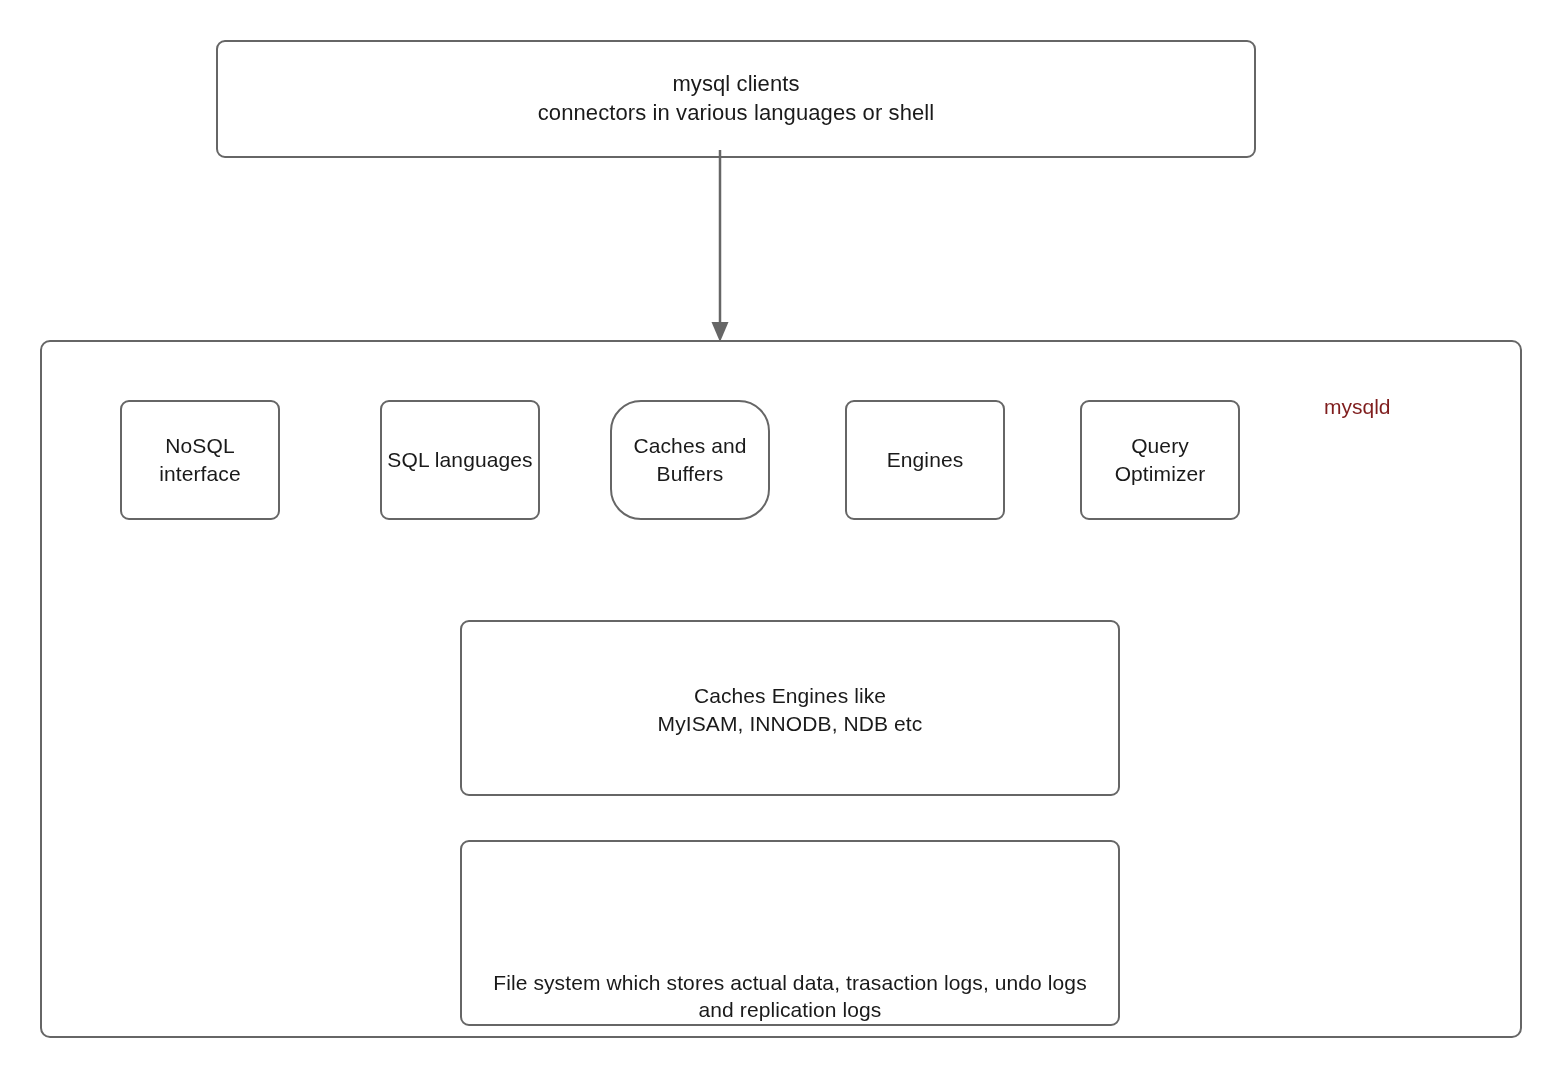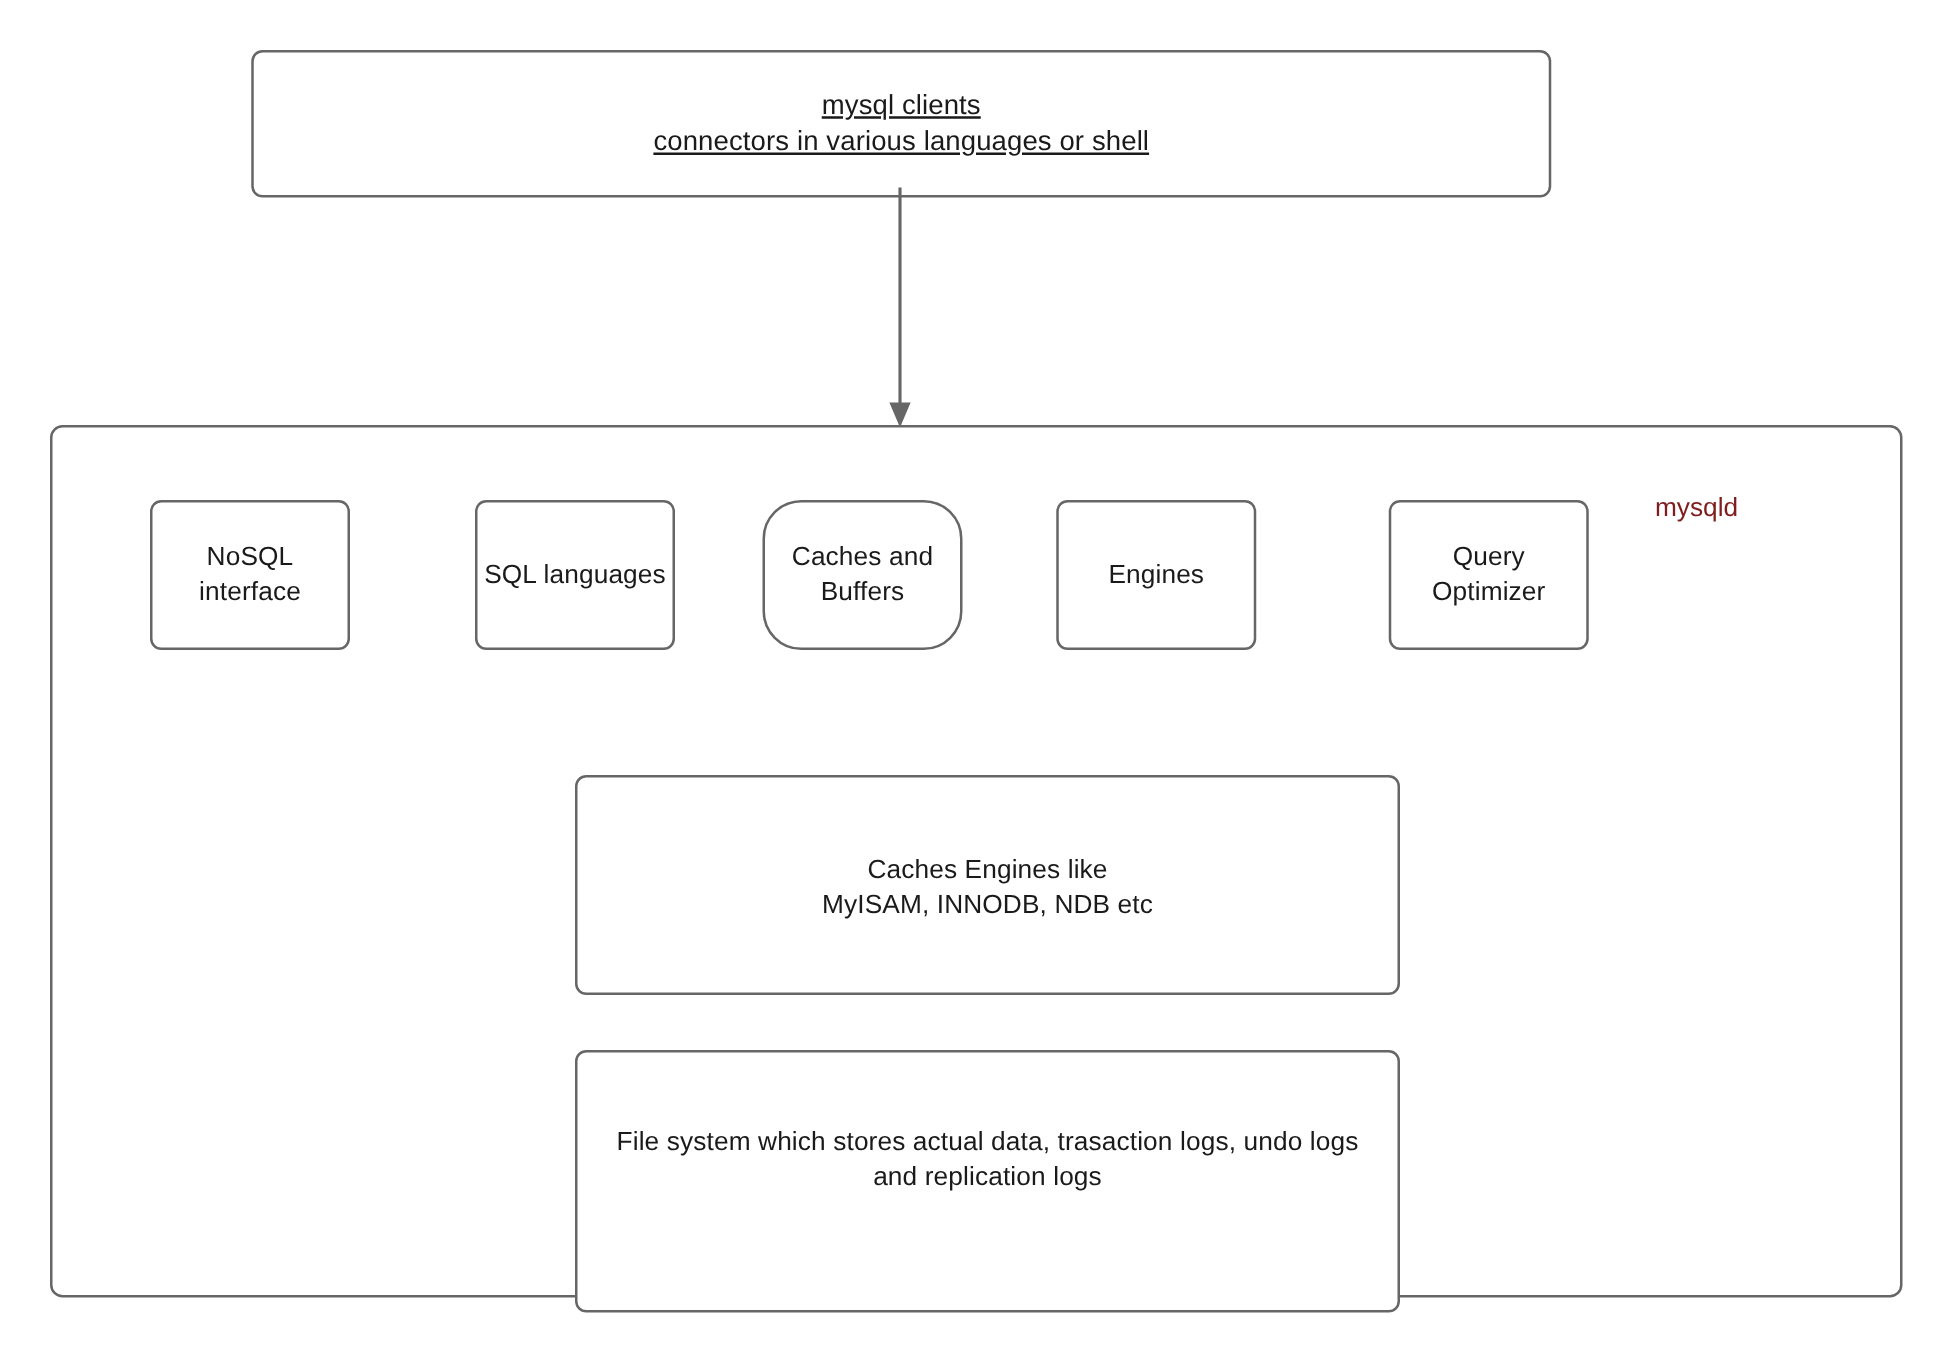"mysql clients" #clients-box { left: 201px -> 216px; text-decoration: underline -> none }
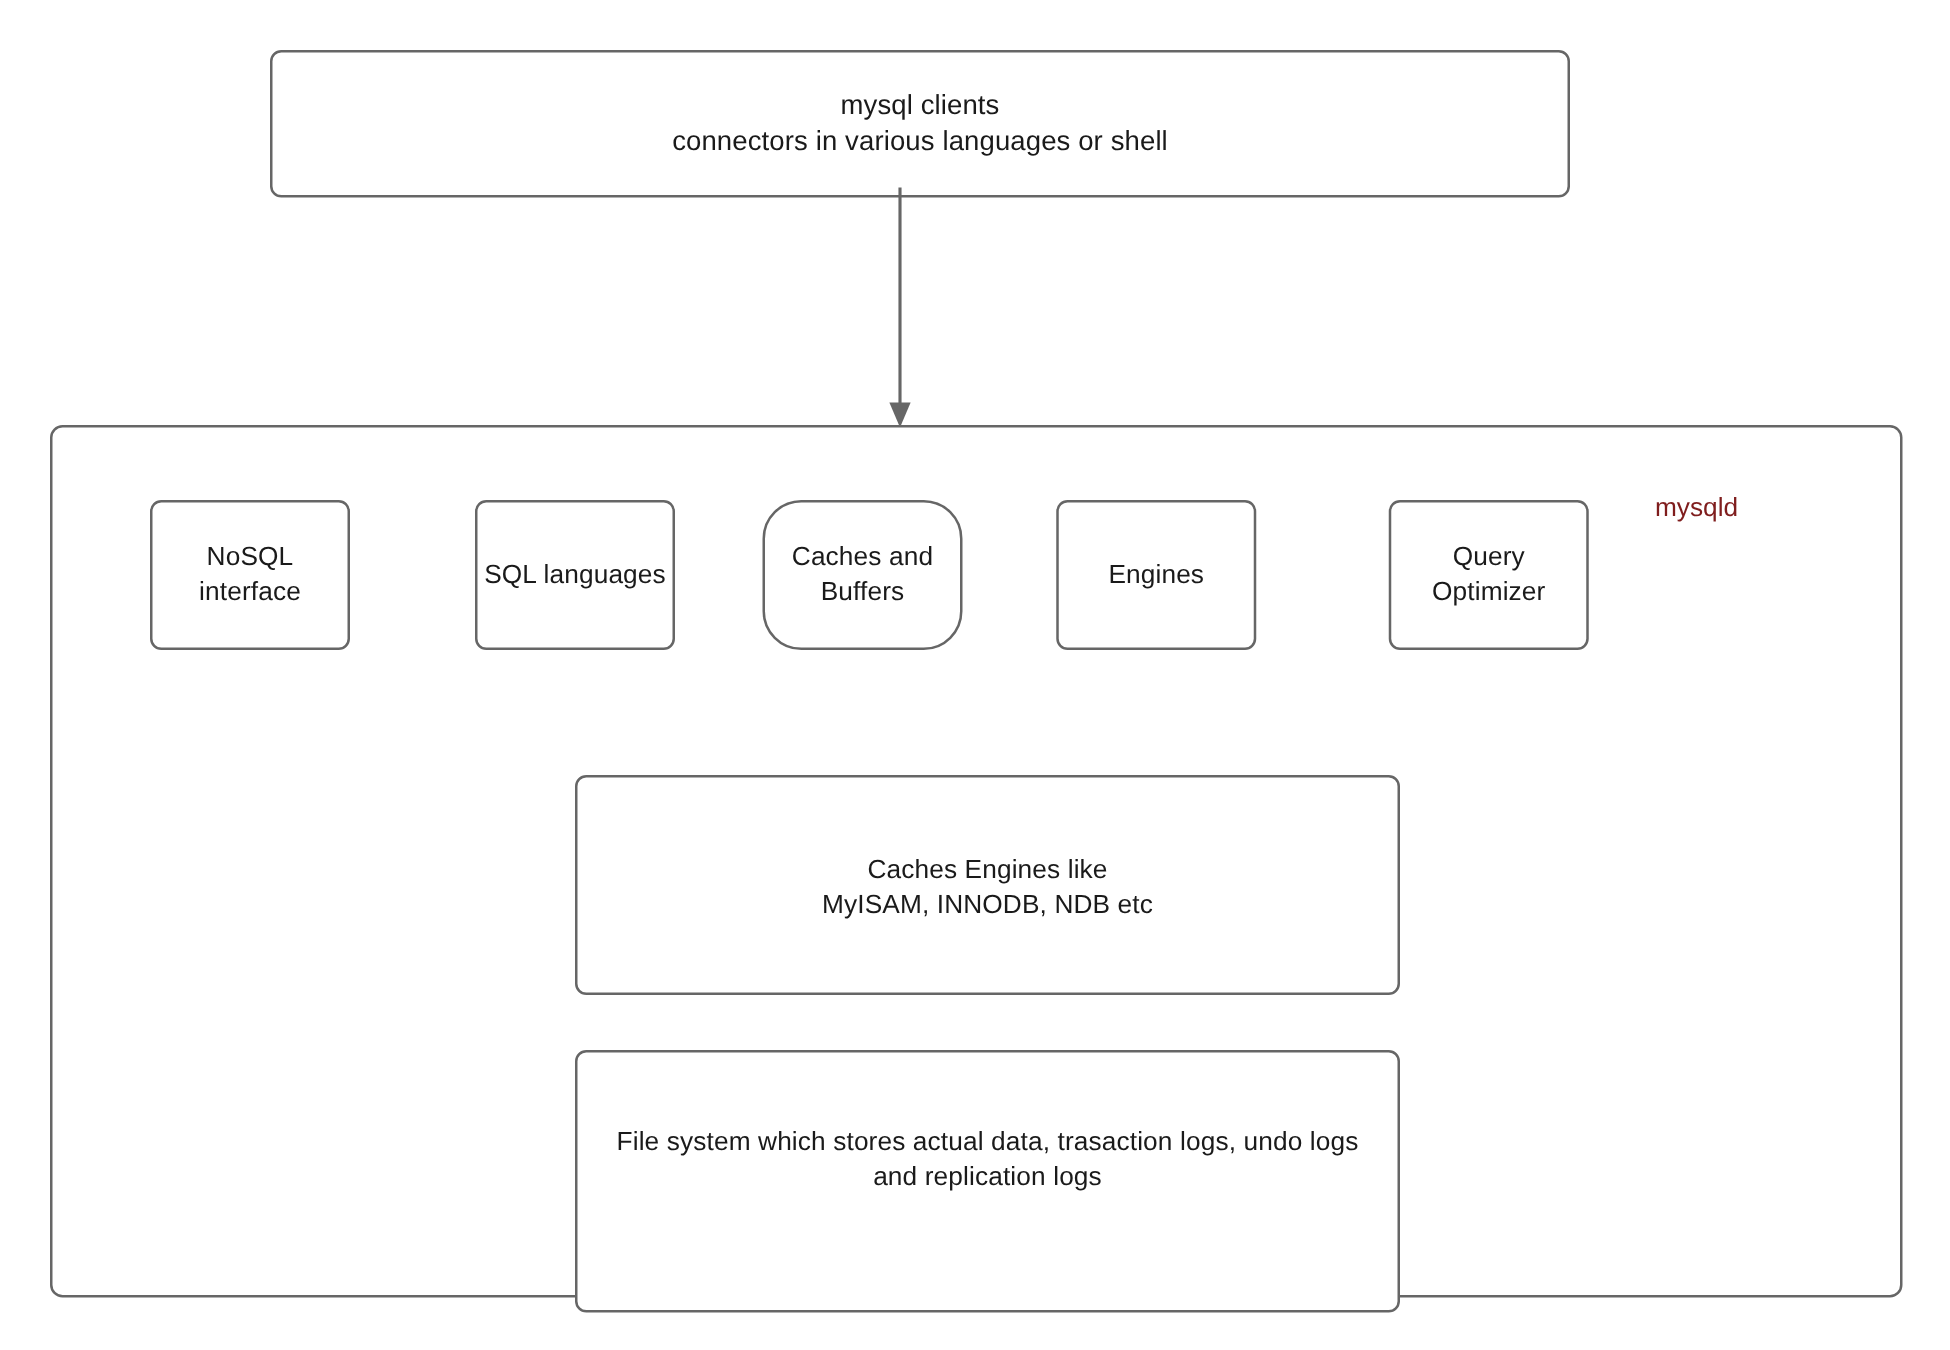"Query" #box-optimizer { margin-left: 31px -> none }
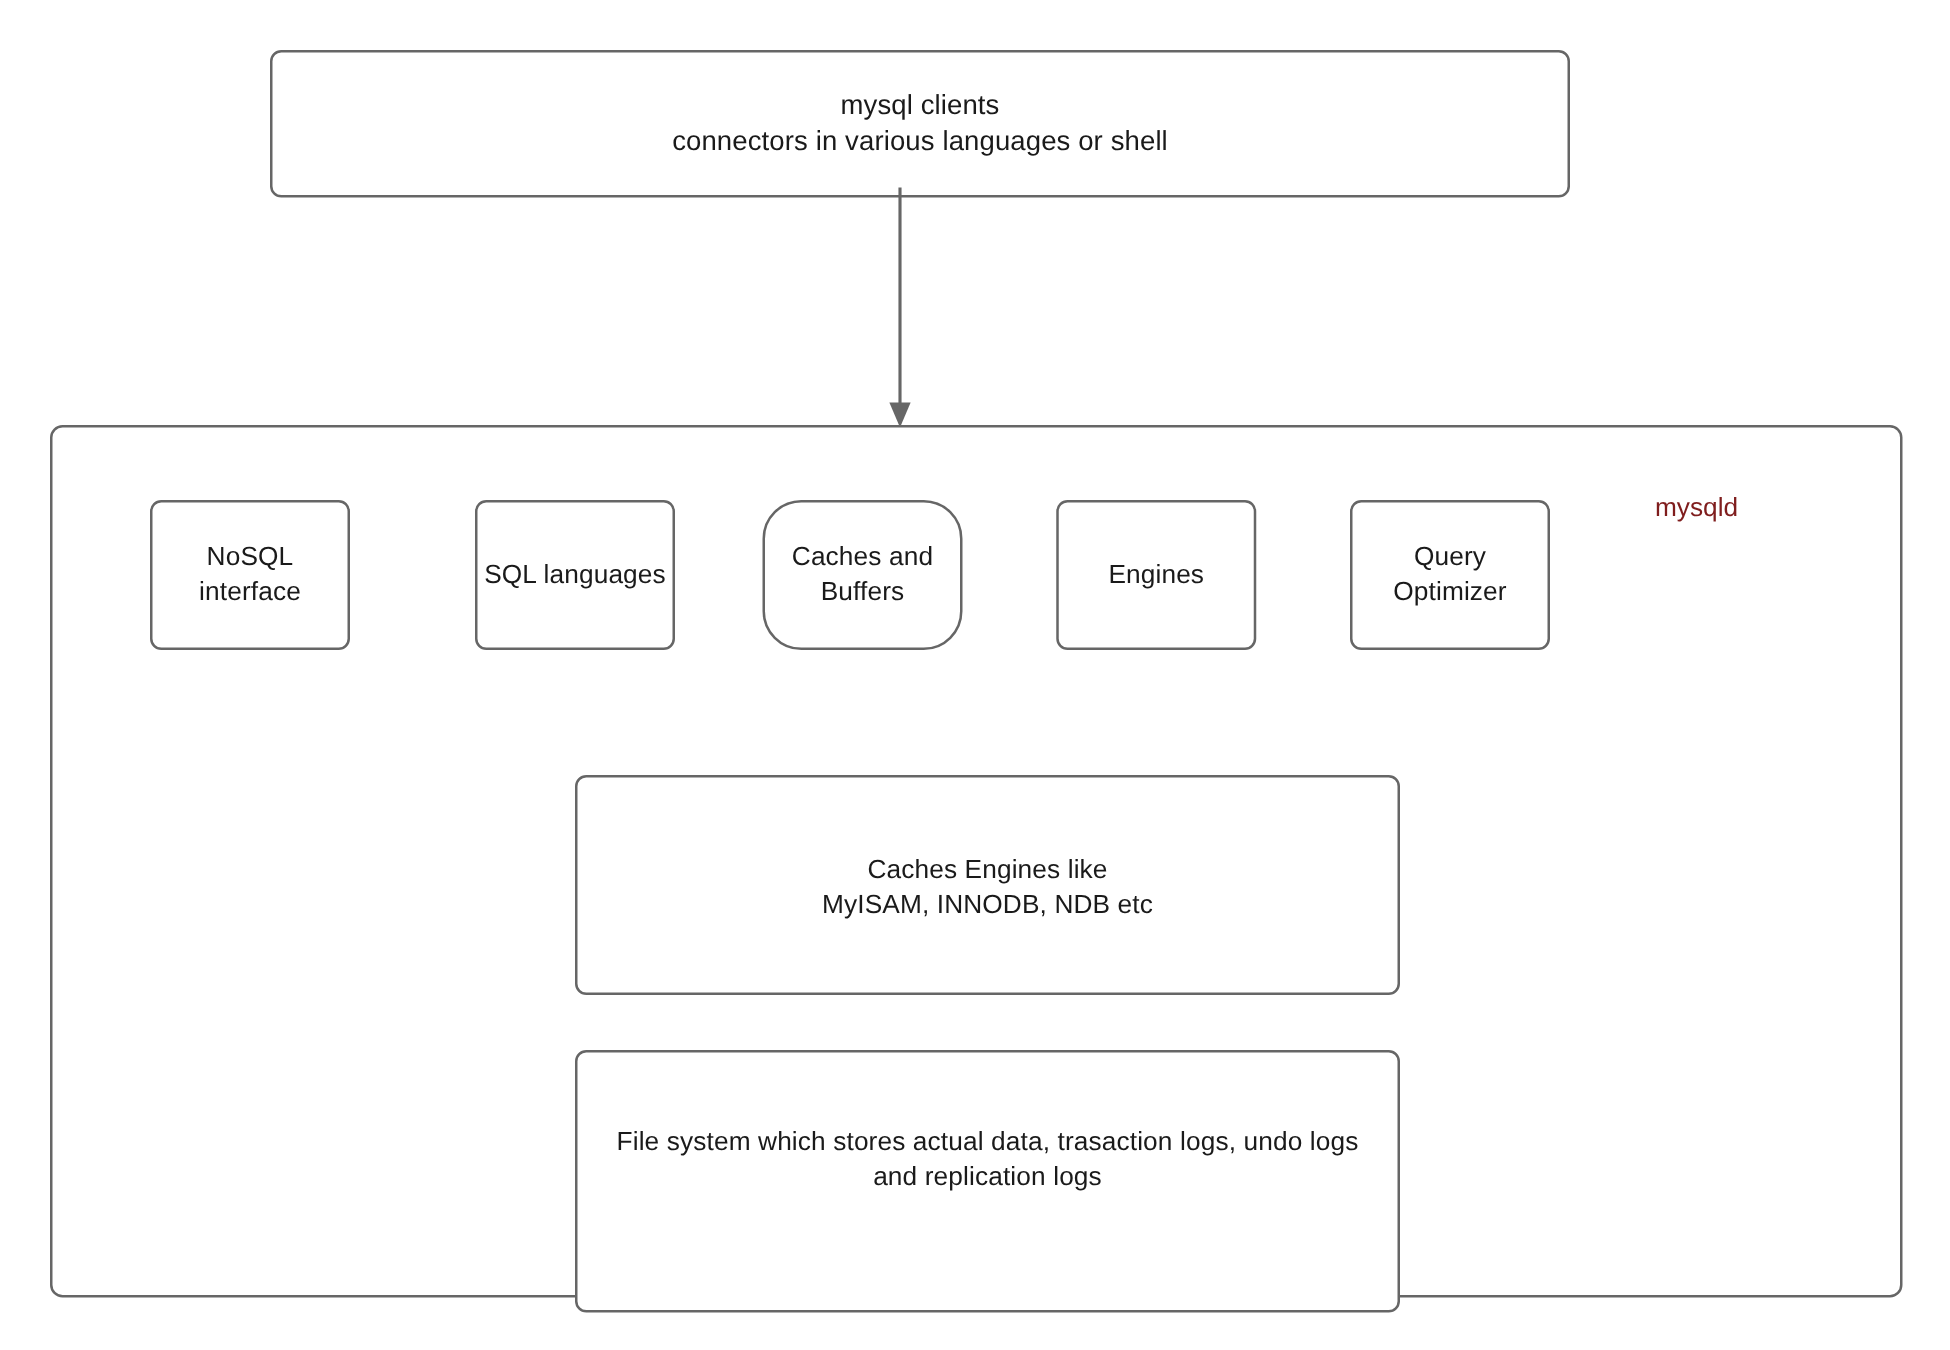"File system which stores actual" #filesystem-box { align-items: flex-start -> flex-end; height: 210px -> 186px }
